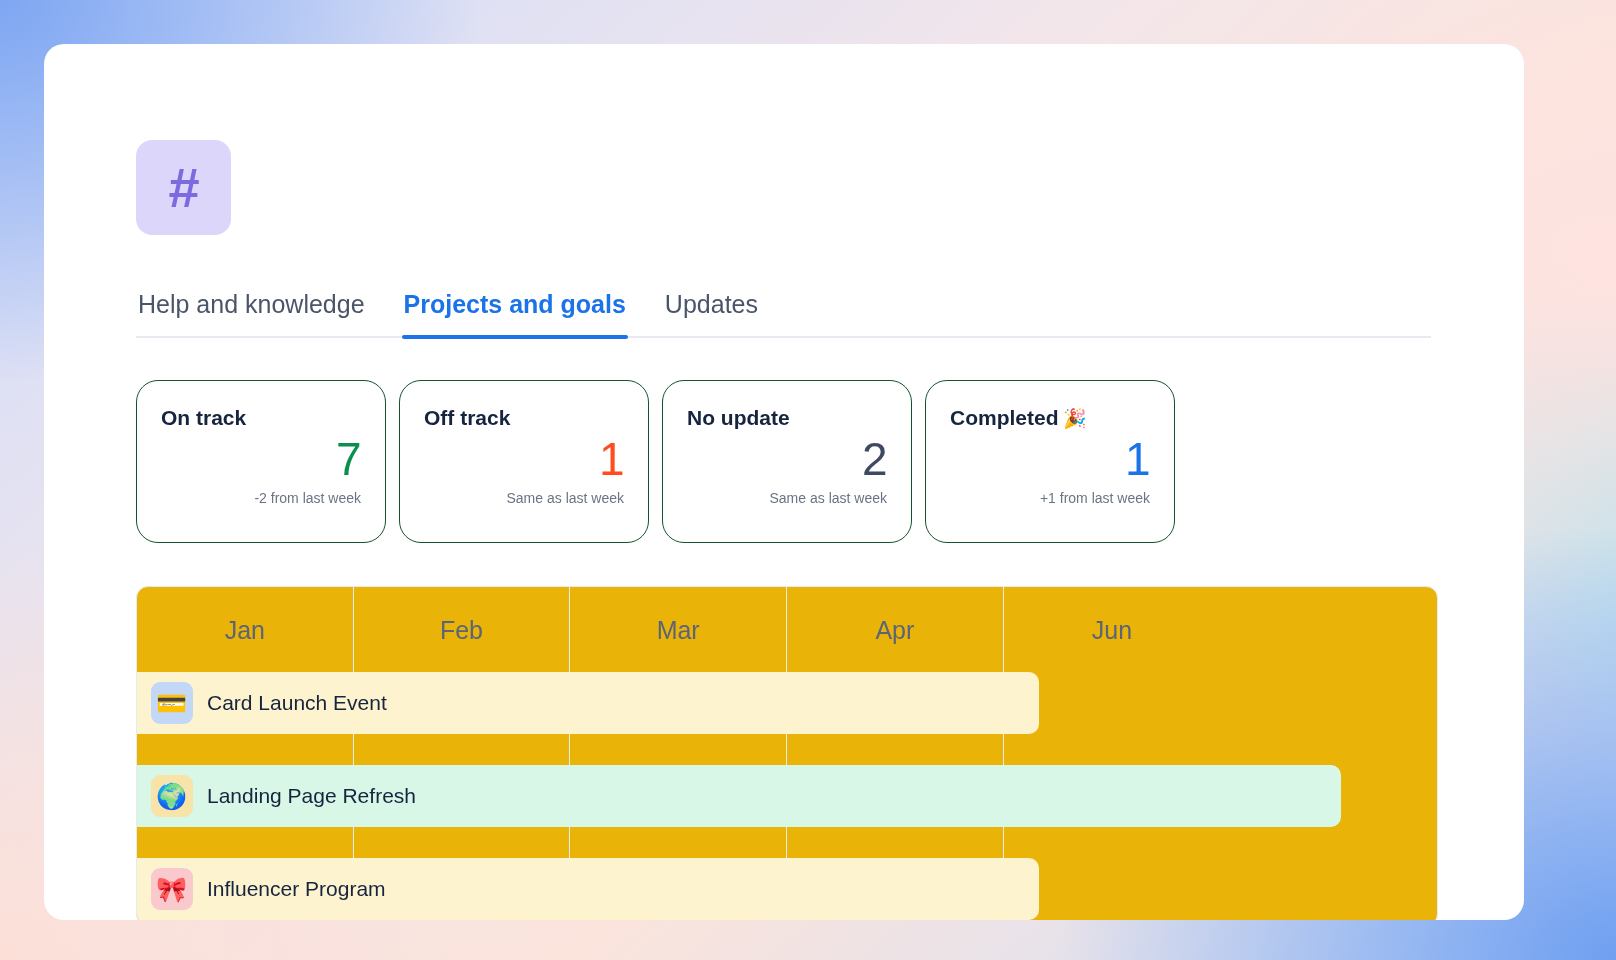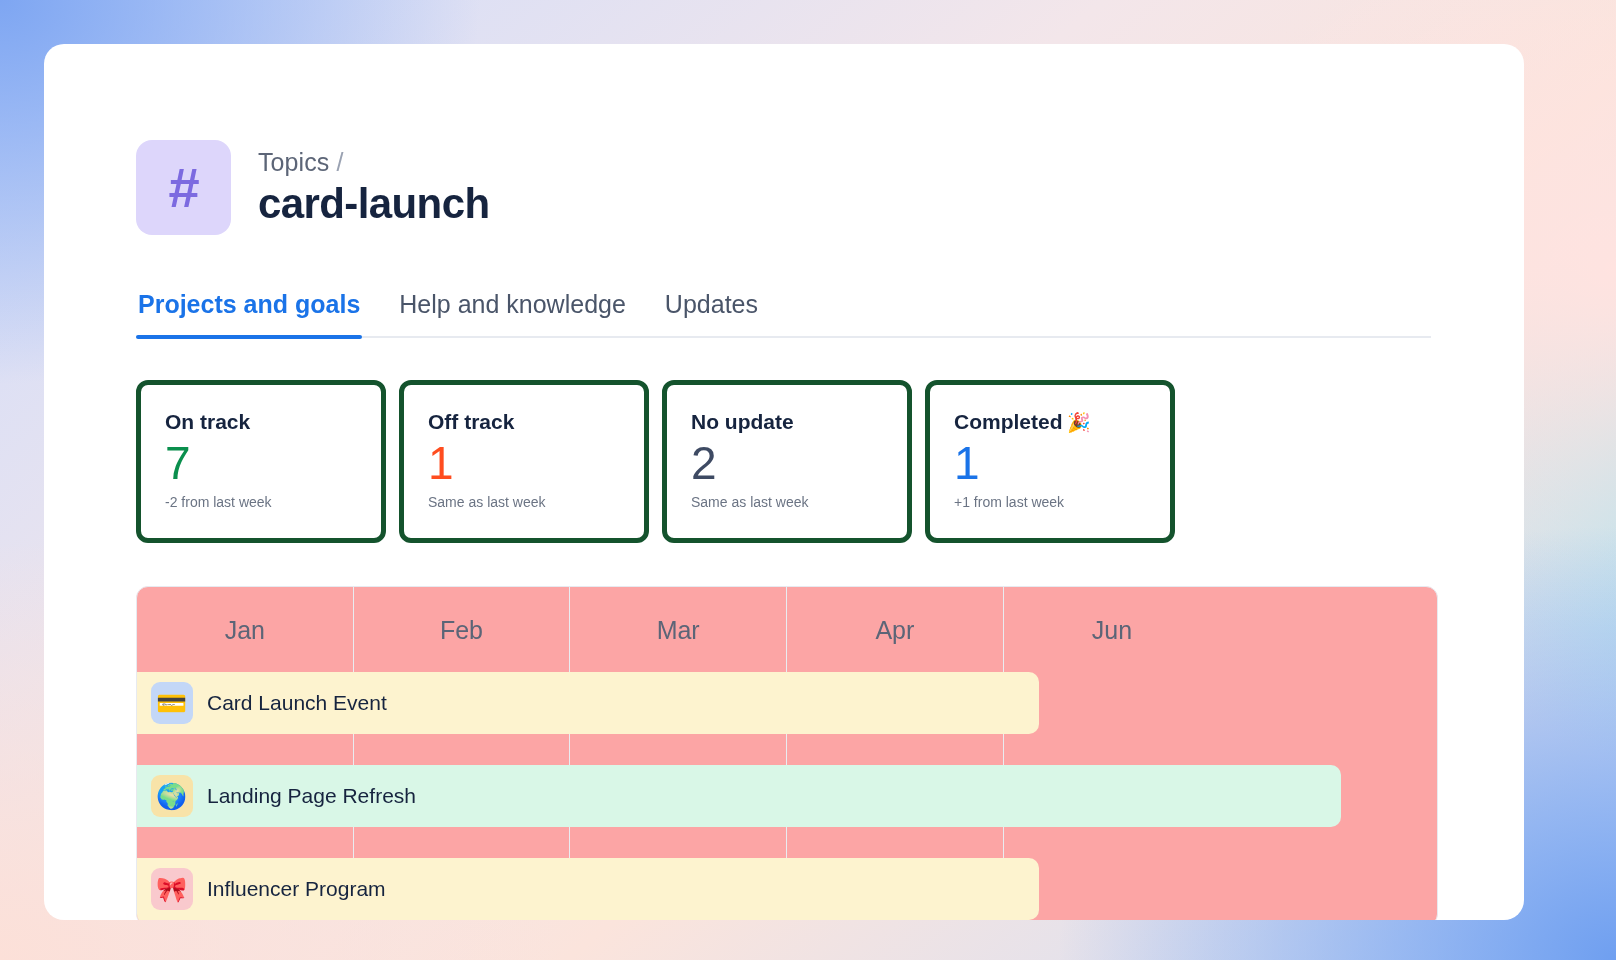"Topics /" div.header-text { html: <div> <div> <span>Topics</span><span>/</span> </div> <div>card-launch</div> </div> -> none }
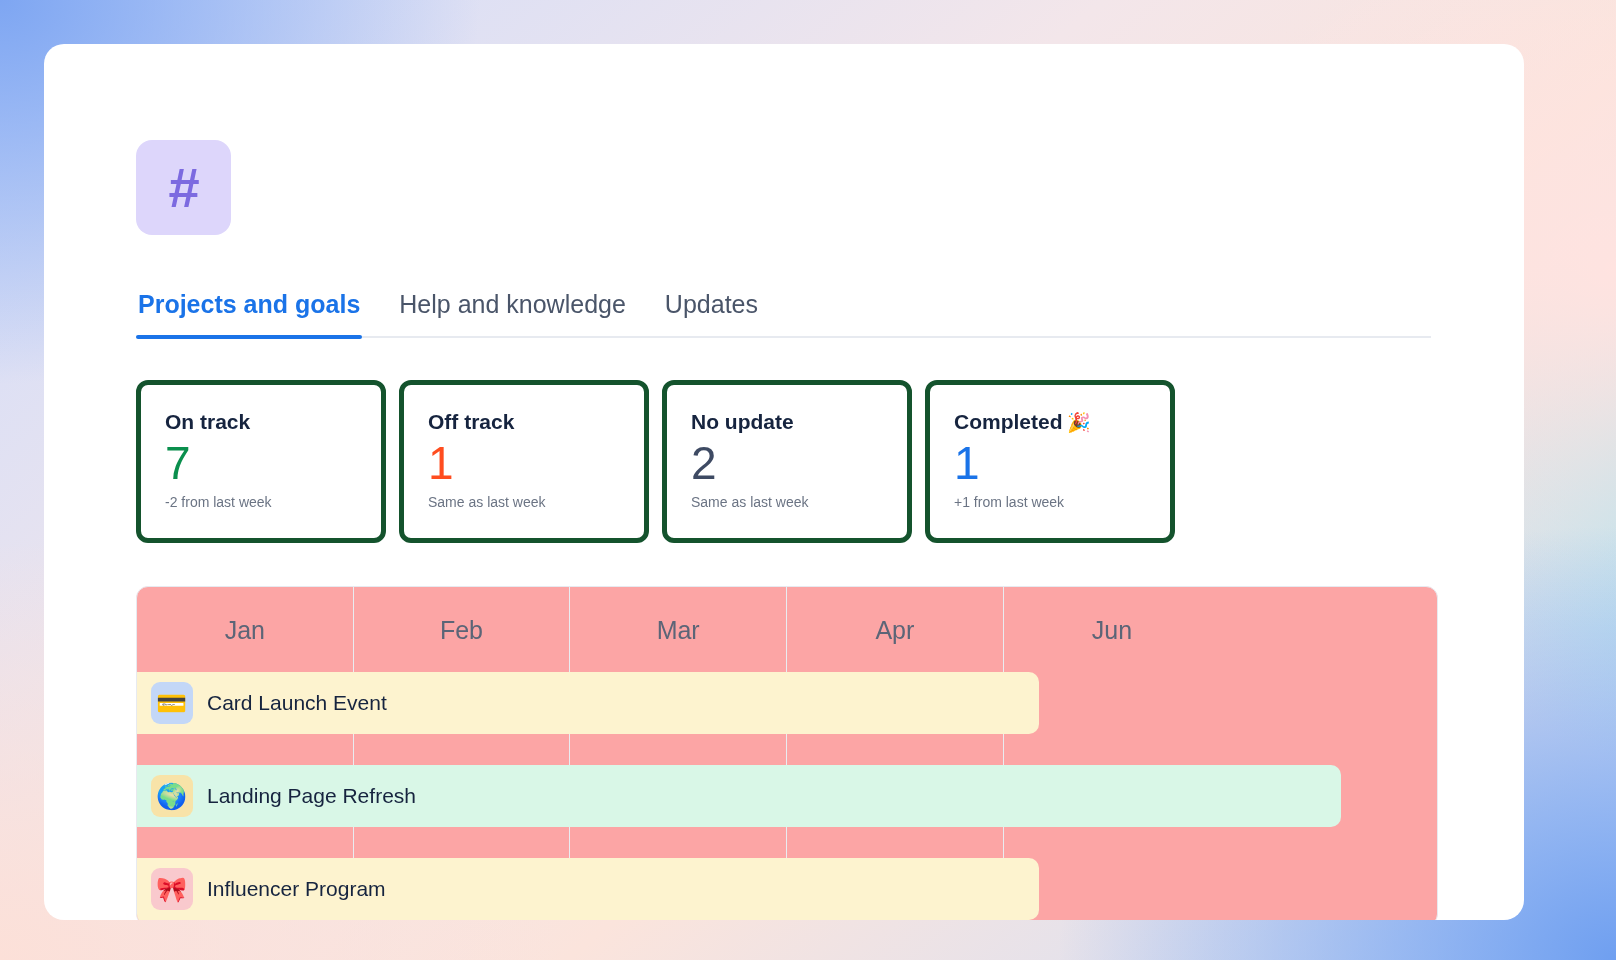"Projects and goals" div.tab { order: before "Help and knowledge" -> after "Help and knowledge" }
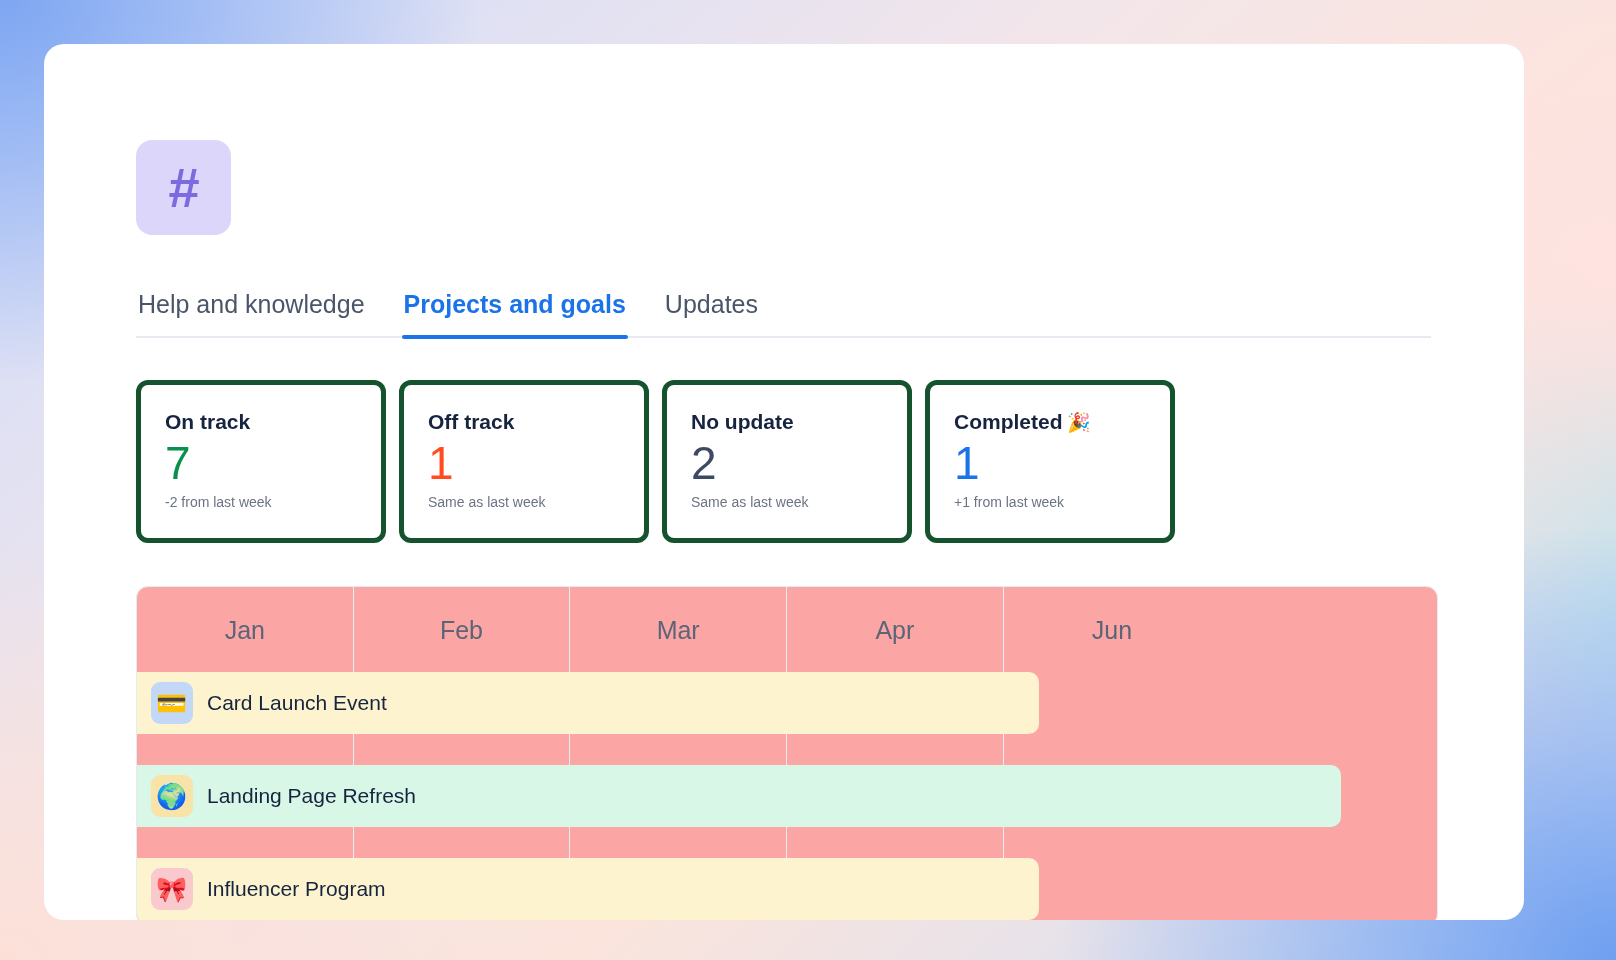"On track" .stat-card { border: 5px solid #14532d -> 1px solid #14532d; border-radius: 12px -> 22px; text-align: none -> right }
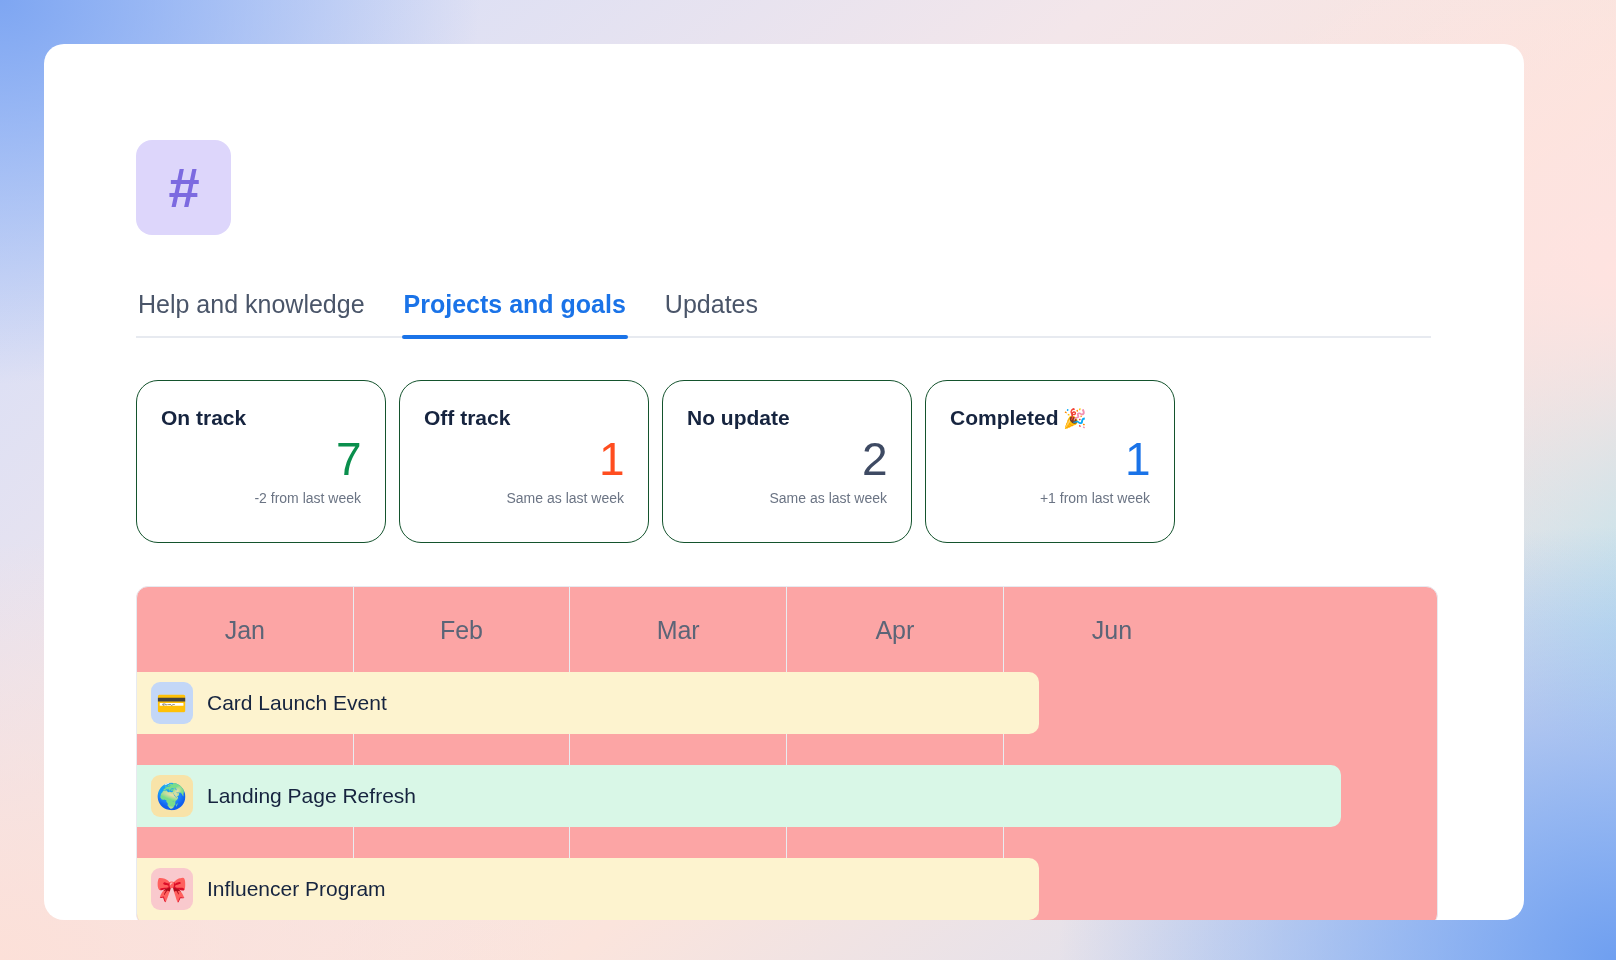"Jan" .timeline { background: #fca5a5 -> #eab308 }
